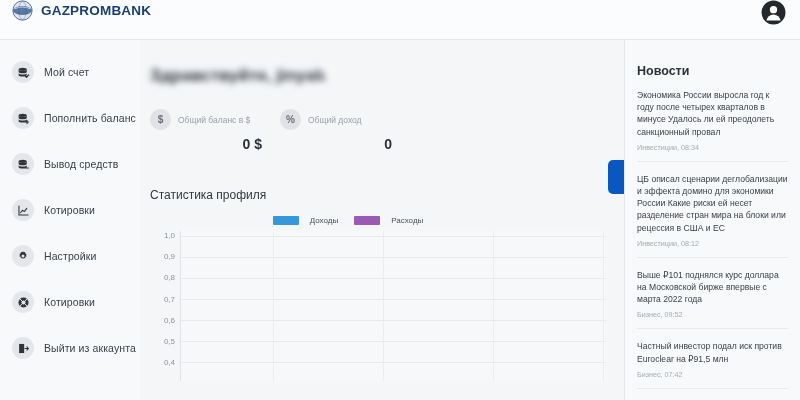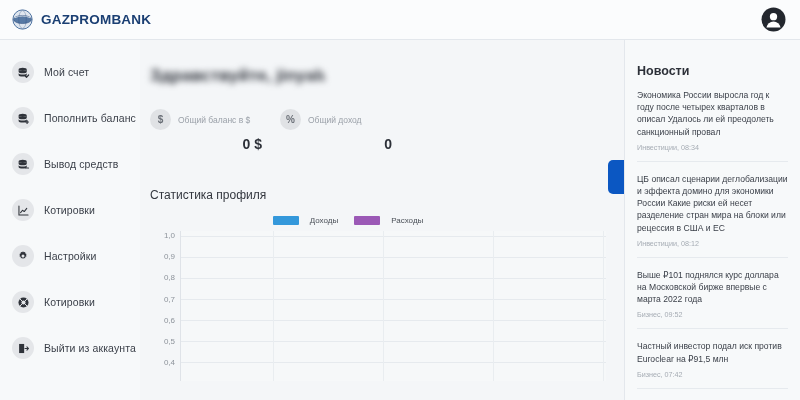"GAZPROMBANK" .topbar { align-items: center -> flex-start }
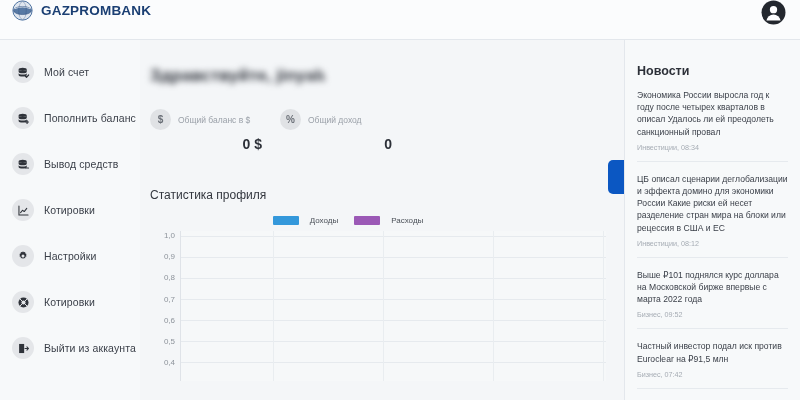"Экономика России выросла год к" div.news-head { text: описал -> минусе }
